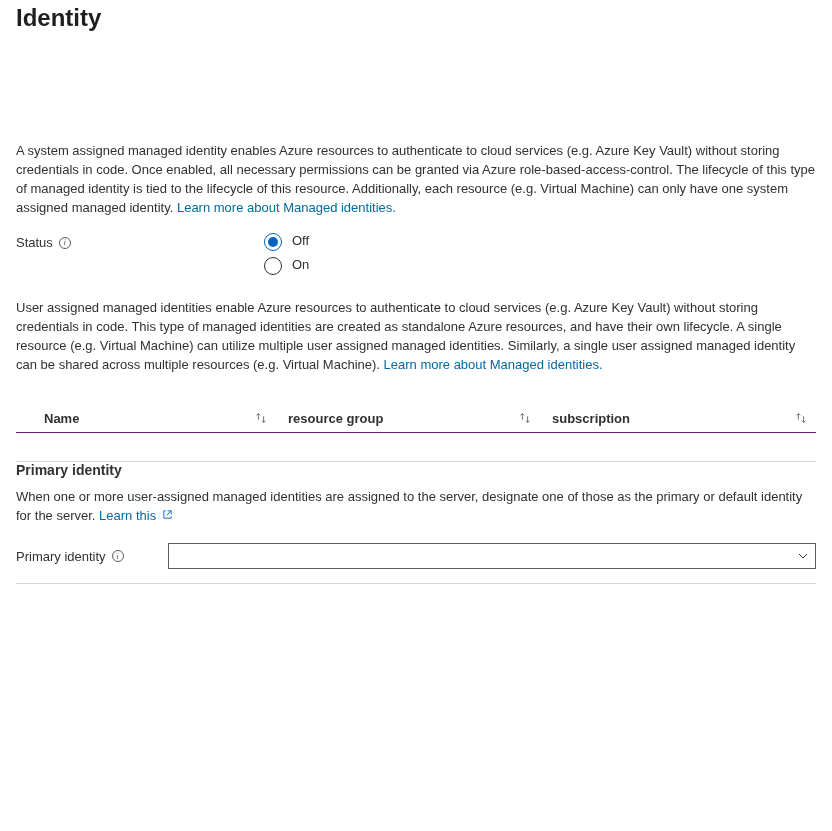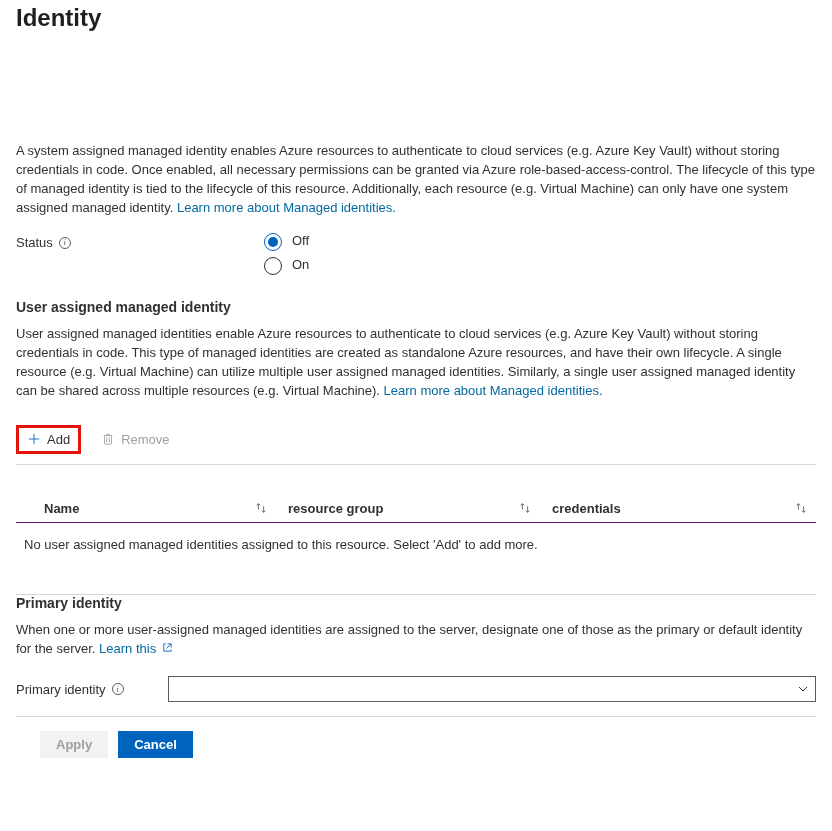"User assigned managed identity" div.section-header { html: <div>User assigned managed identity</div> -> none }
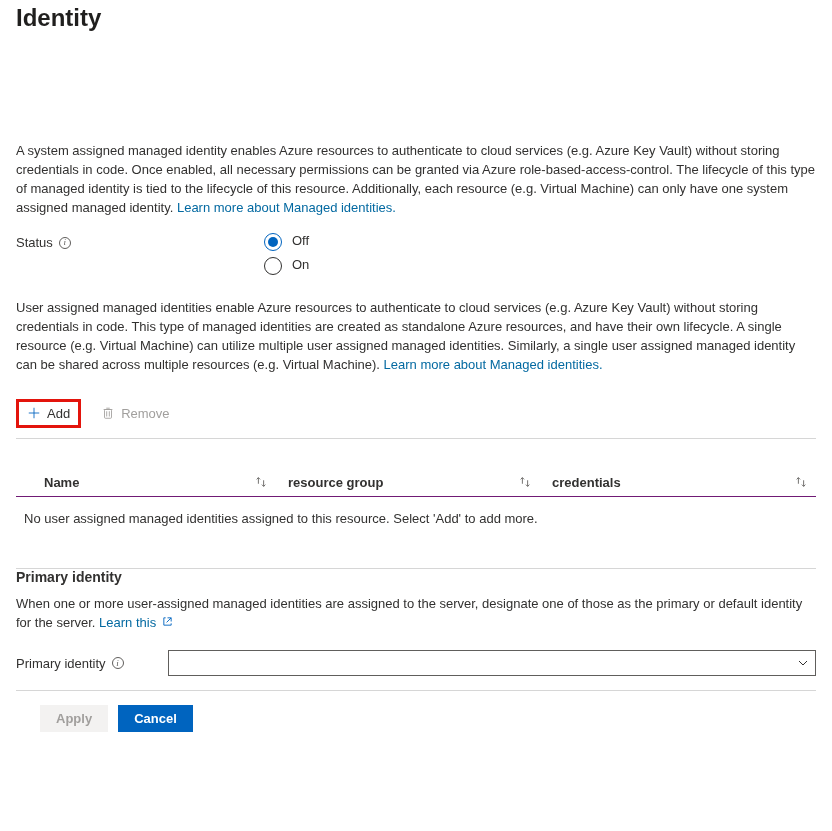"Add" div.cmdbar { html: <div> <span> <button> <span> <svg> <line></line> <line></line> </svg> </span> <span>Add</span> </button> </span> <button> <span> <svg> <rect></rect> <line></line> <line></line> <line></line> <line></line> </svg> </span> <span>Remove</span> </button> </div> -> none }
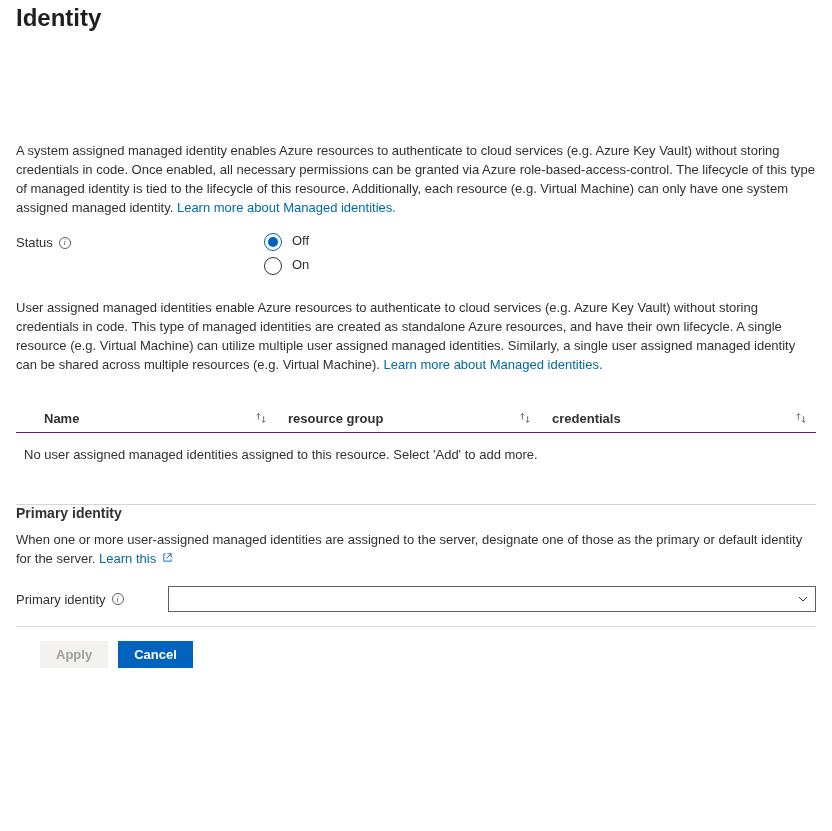"credentials" span { text: credentials -> subscription }
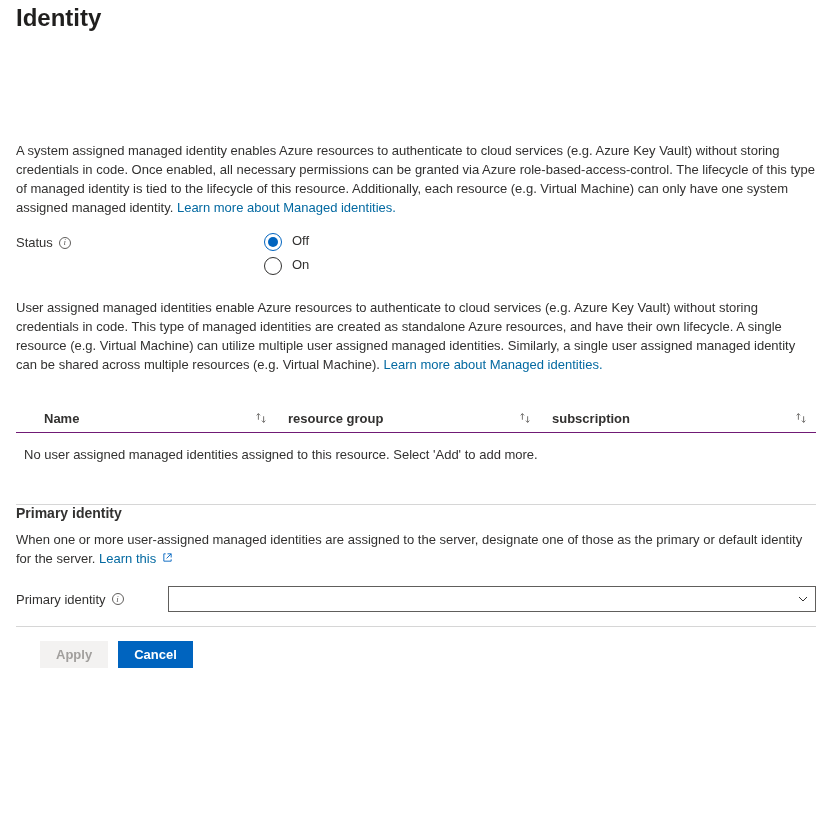"No user assigned managed identities" div.empty-row { html: <div>No user assigned managed identities assigned to this resource. Select 'Add' to add more.</div> -> none }
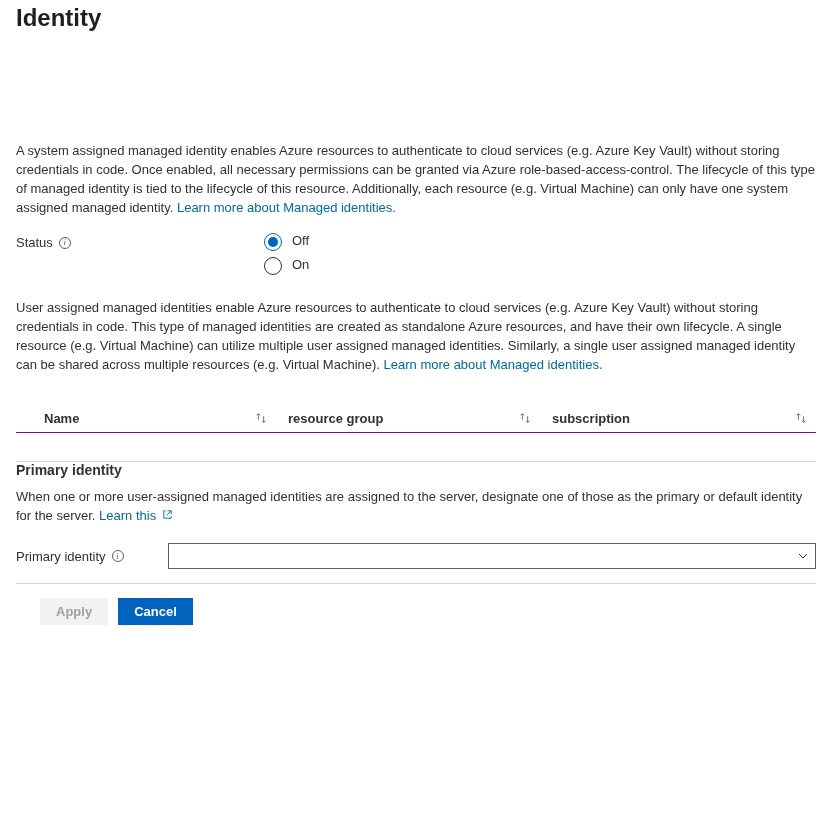"Apply" div.footer-buttons { html: <div> <button>Apply</button> <button>Cancel</button> </div> -> none }
